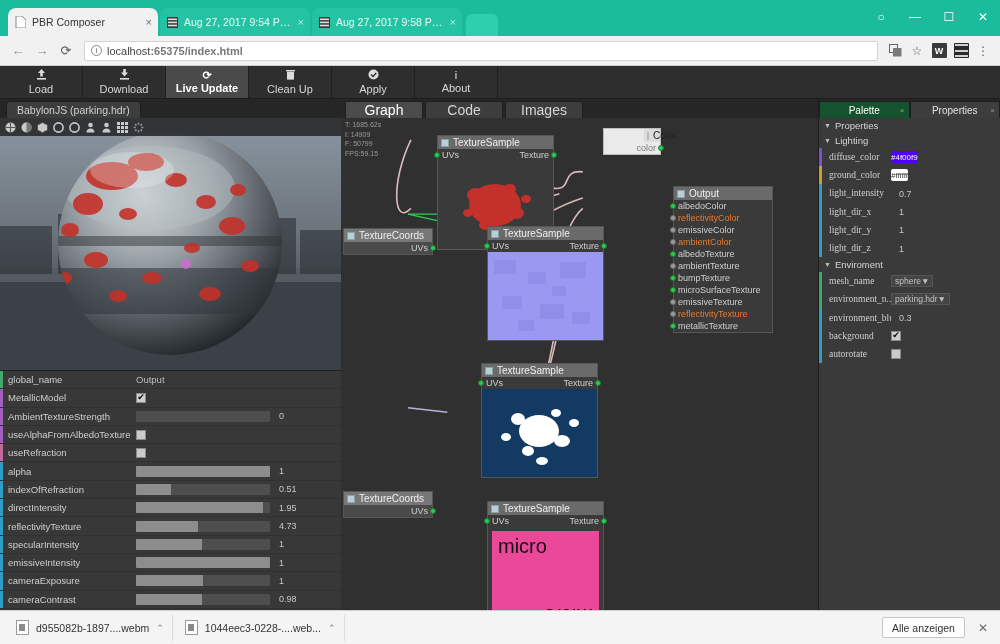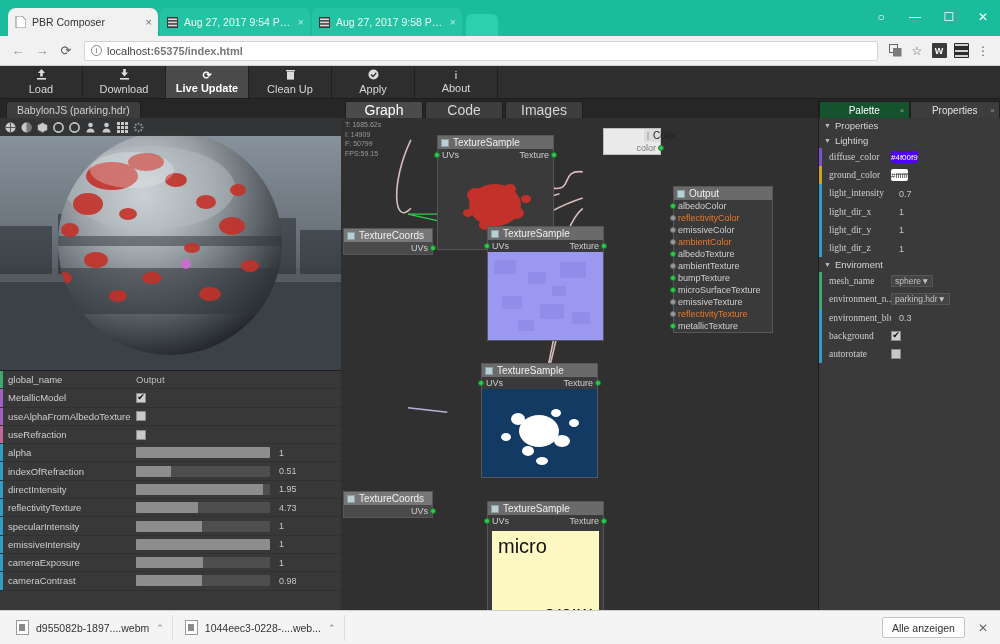"AmbientTextureStrength" div.proprow { html: none -> <div> <span></span> <span>AmbientTextureStrength</span> <span> <span> <i></i> </span> <span>0</span> </span> </div> }
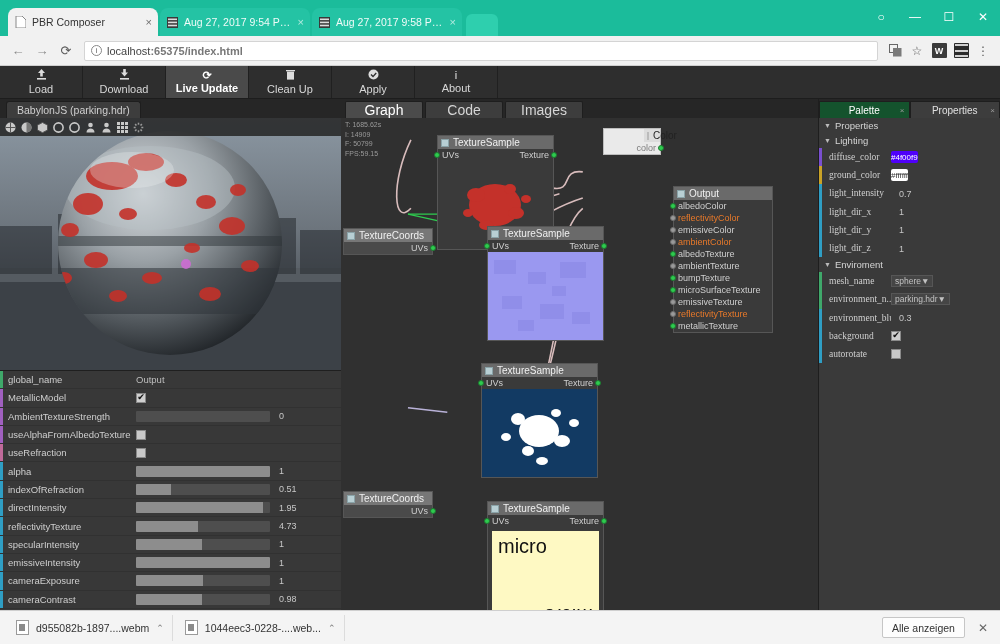"micro" div { background: #fef9c3 -> #ec4899 }
